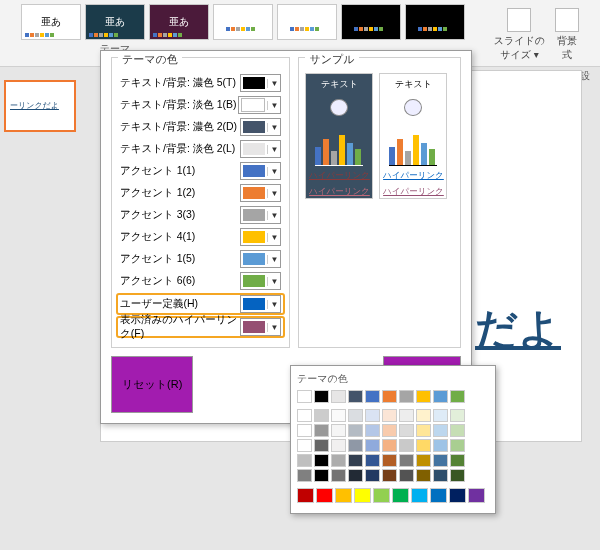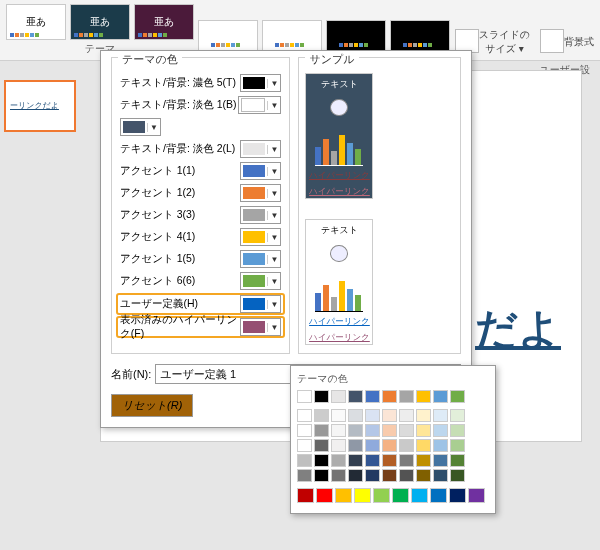"亜あ" .ribbon { align-items: flex-end -> flex-start; padding: 4px 6px -> 4px 21px }
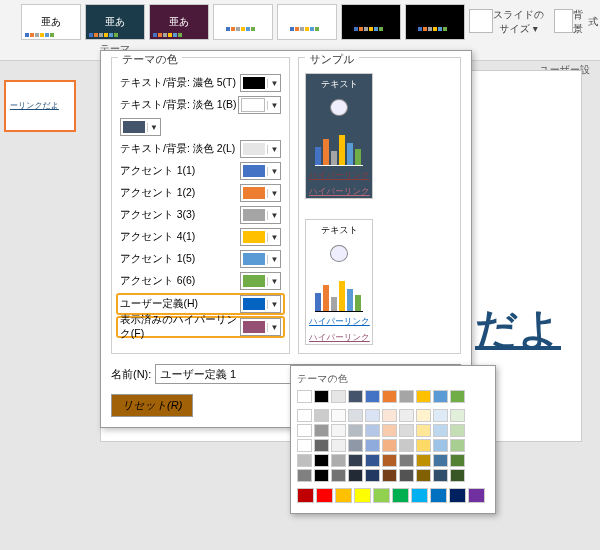"スライドの" .ribbon-right .ritem { flex-direction: row -> column }
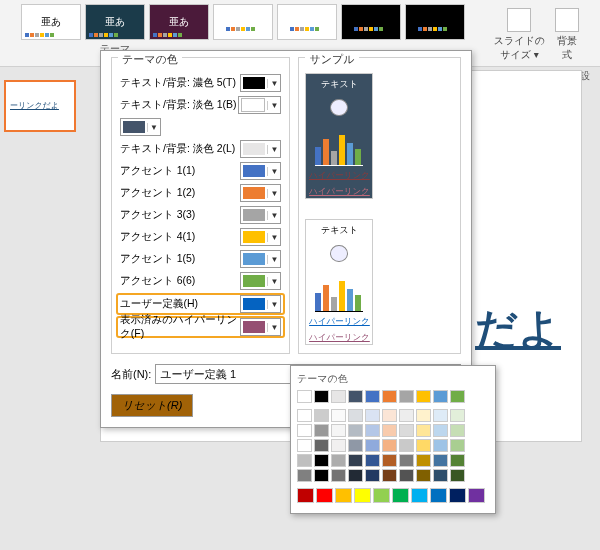"テキスト" .sample-pair { flex-direction: column -> none; gap: 20px -> 6px }
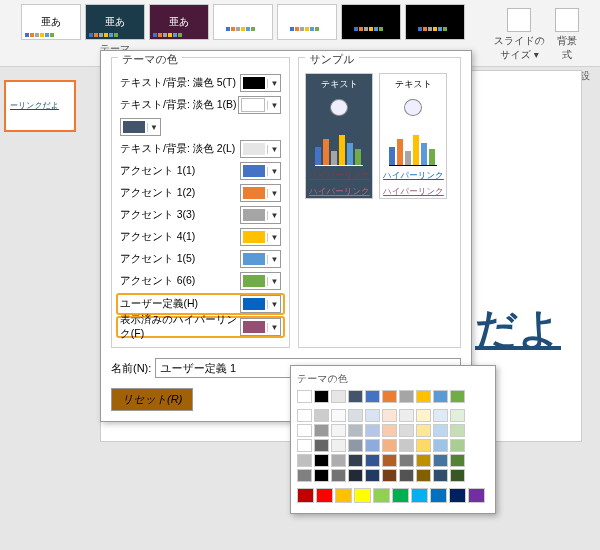"テキスト/背景: 濃色 2(D)" span.lbl { html: none -> <span>テキスト/背景: 濃色 2(D)</span> }
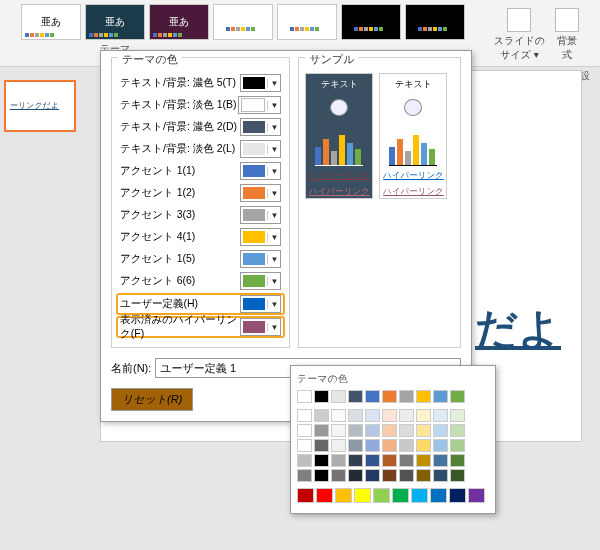"名前(N):" div.name-row { html: <div> <span>名前(N):</span> <input> </div> -> none }
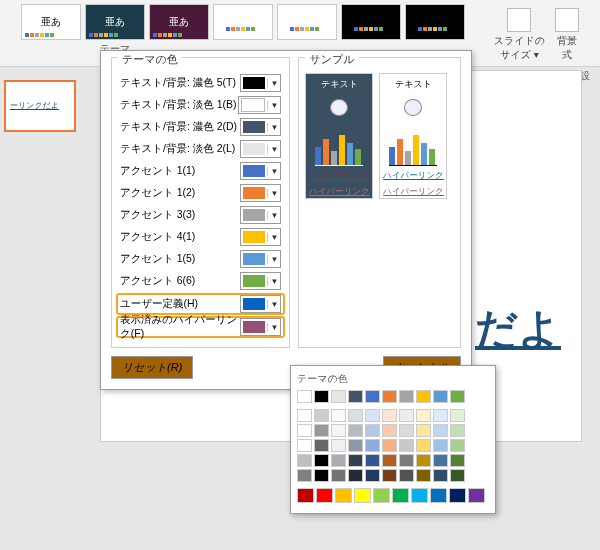"リセット(R)" .btn { background: #a16207 -> #a21caf; font-style: italic -> none; padding: 3px 10px -> 20px 10px }
